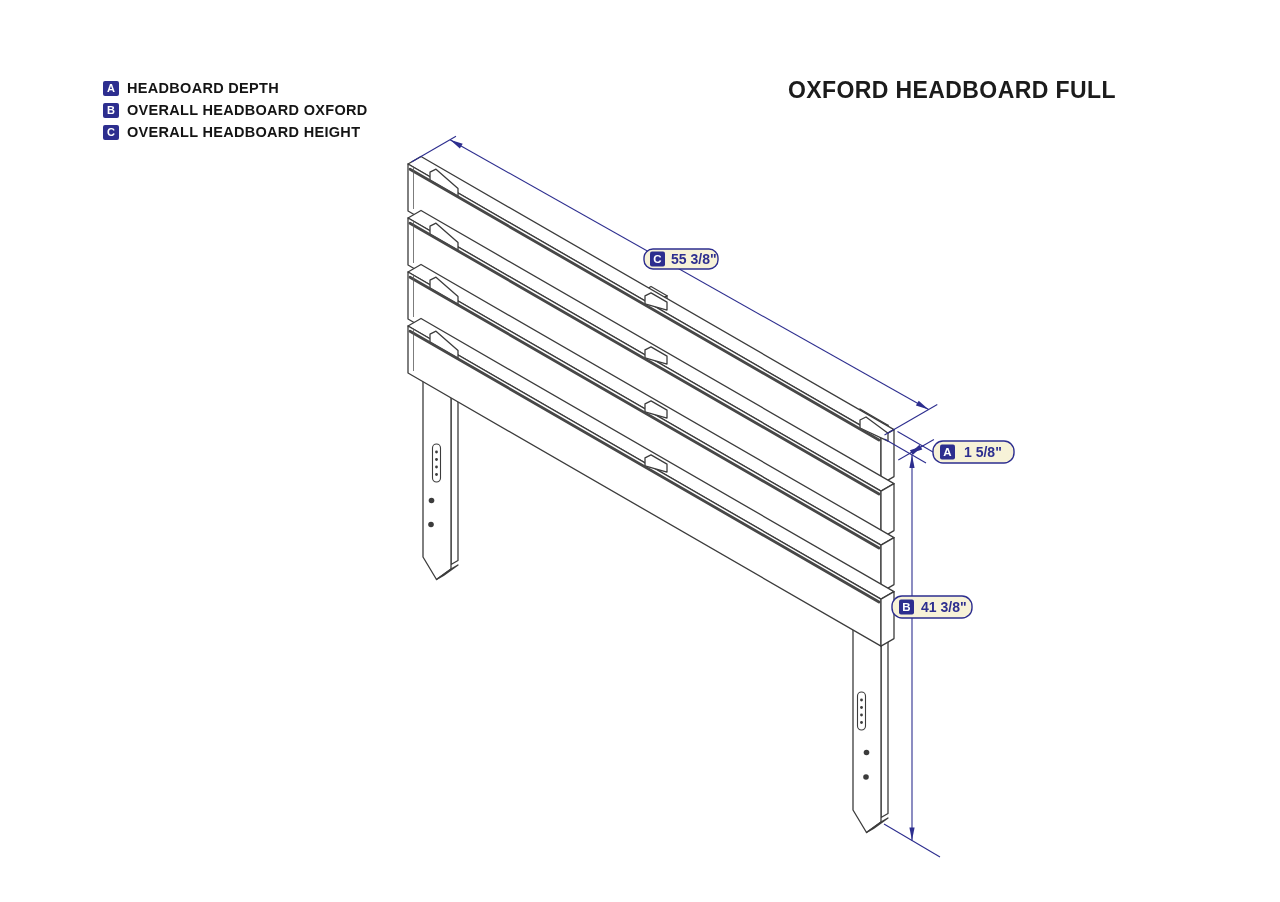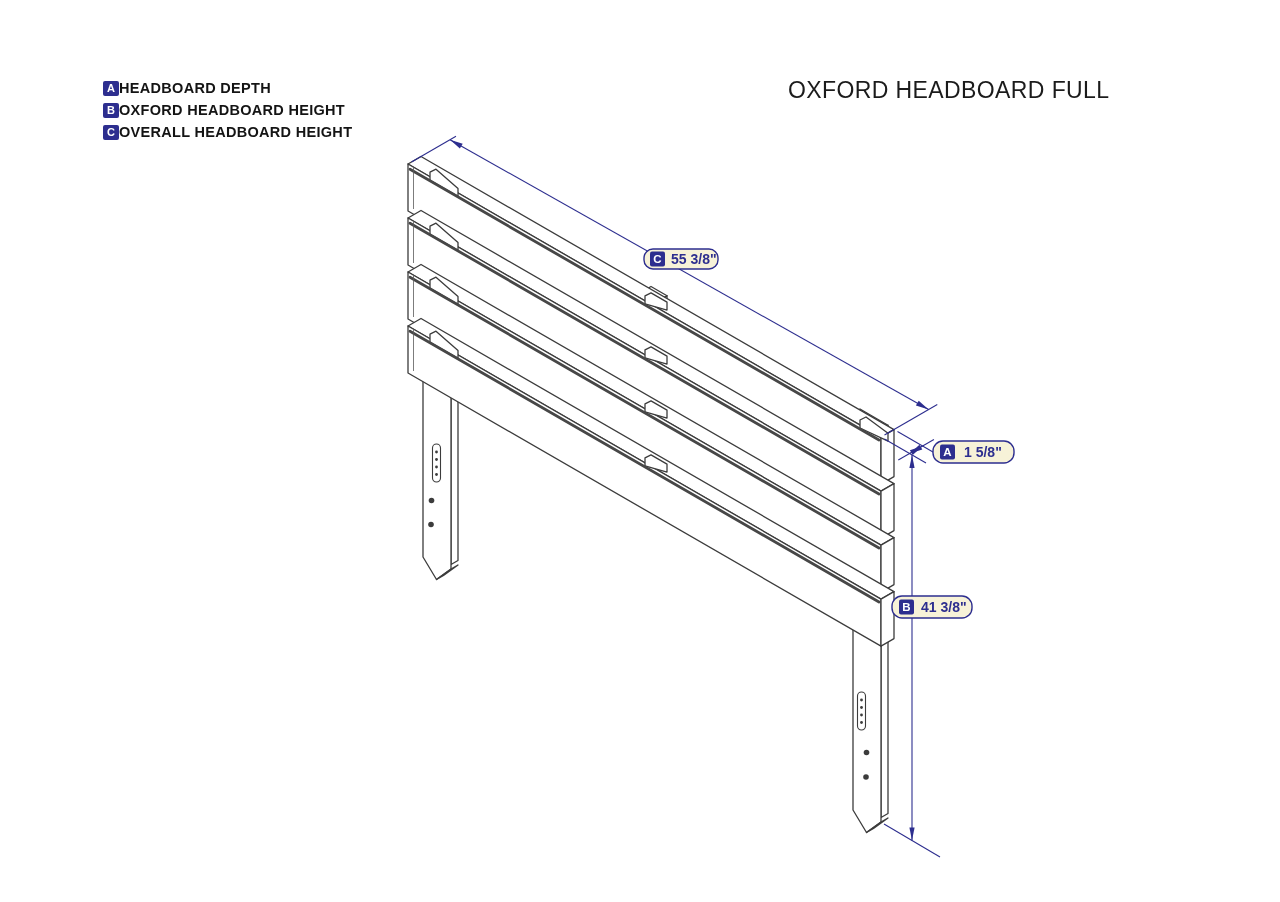"HEADBOARD DEPTH" .legend-label { margin-left: 0 -> 8px }
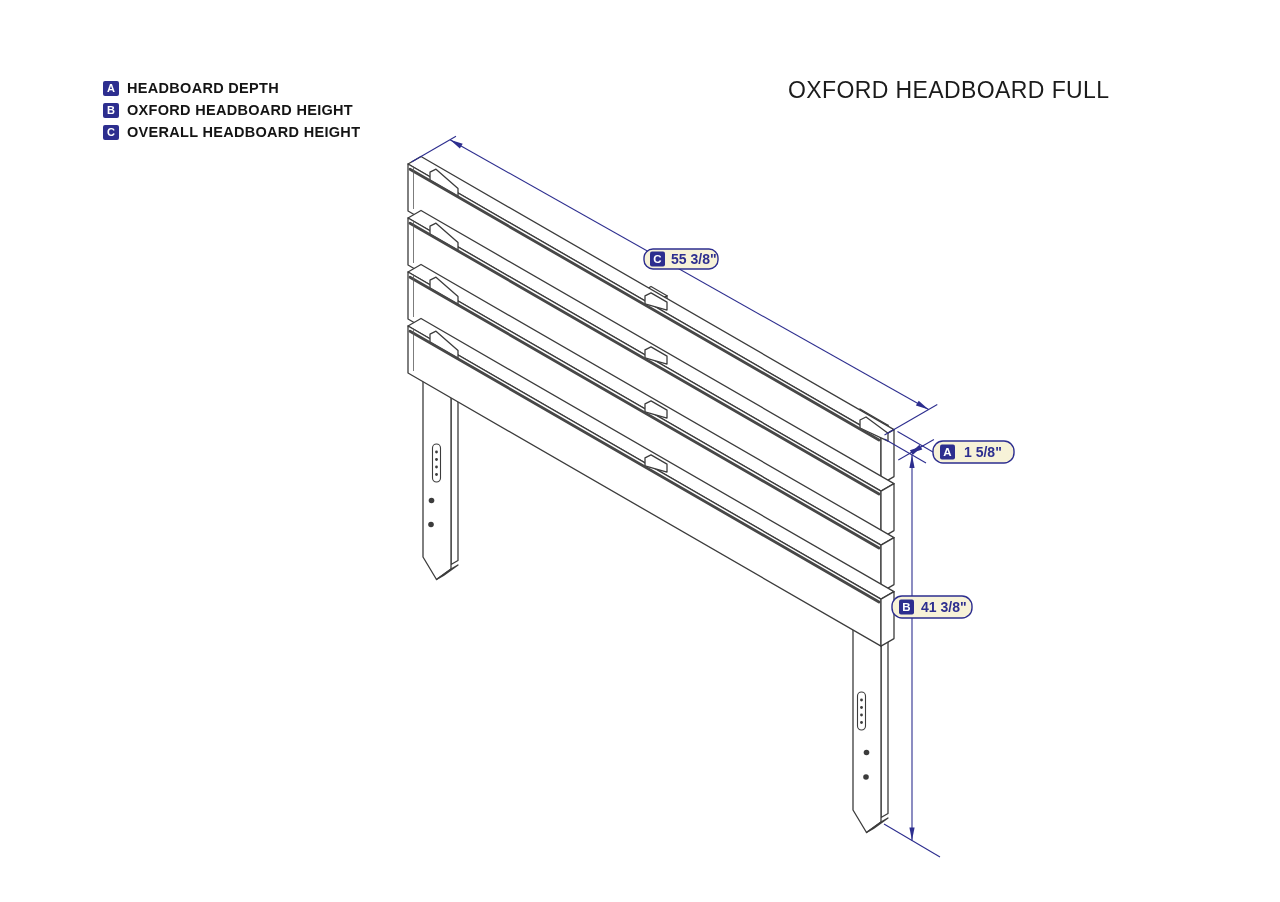"OXFORD HEADBOARD FULL" .title { font-weight: normal -> bold }
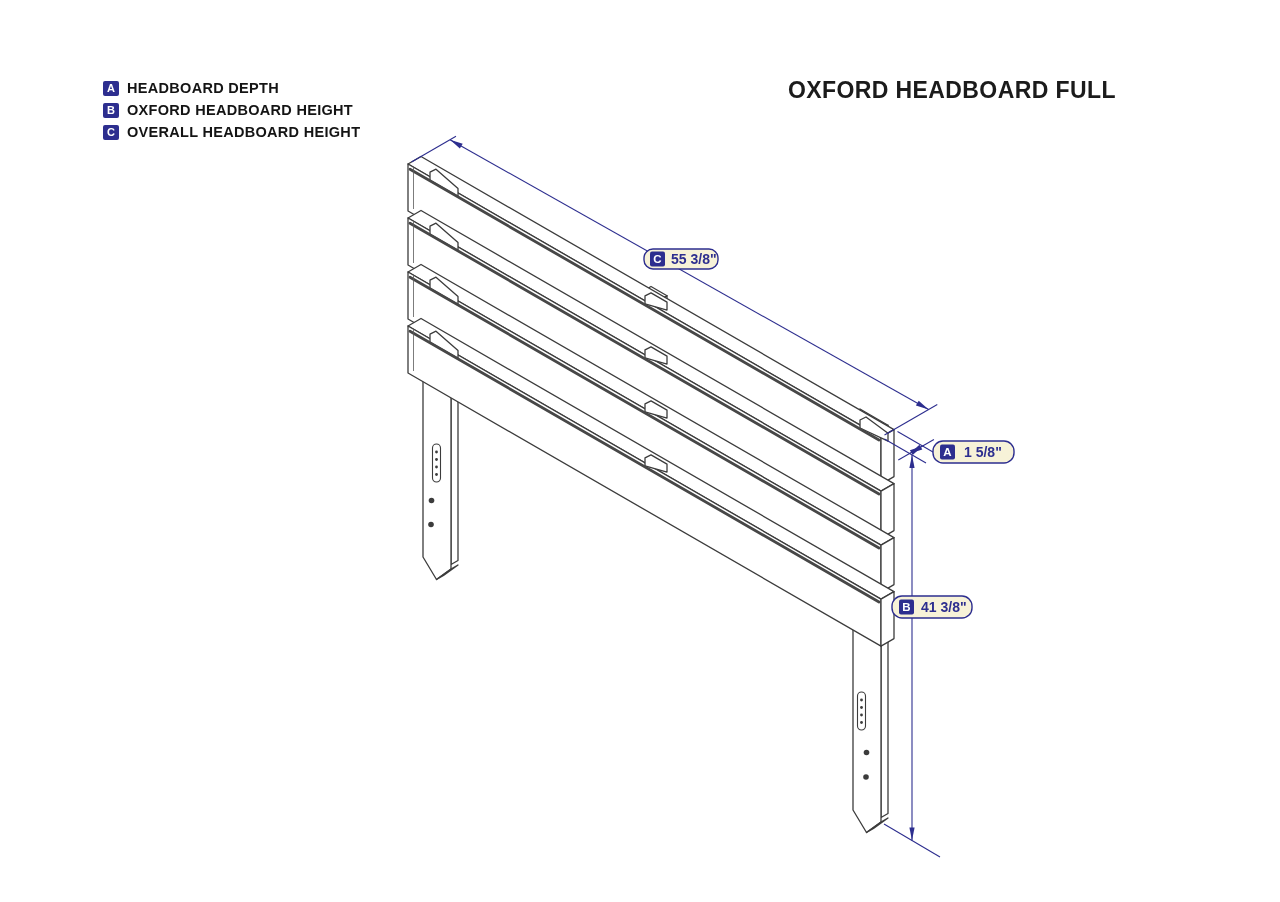"OXFORD HEADBOARD HEIGHT" span.legend-label { text: OXFORD HEADBOARD HEIGHT -> OVERALL HEADBOARD OXFORD }
